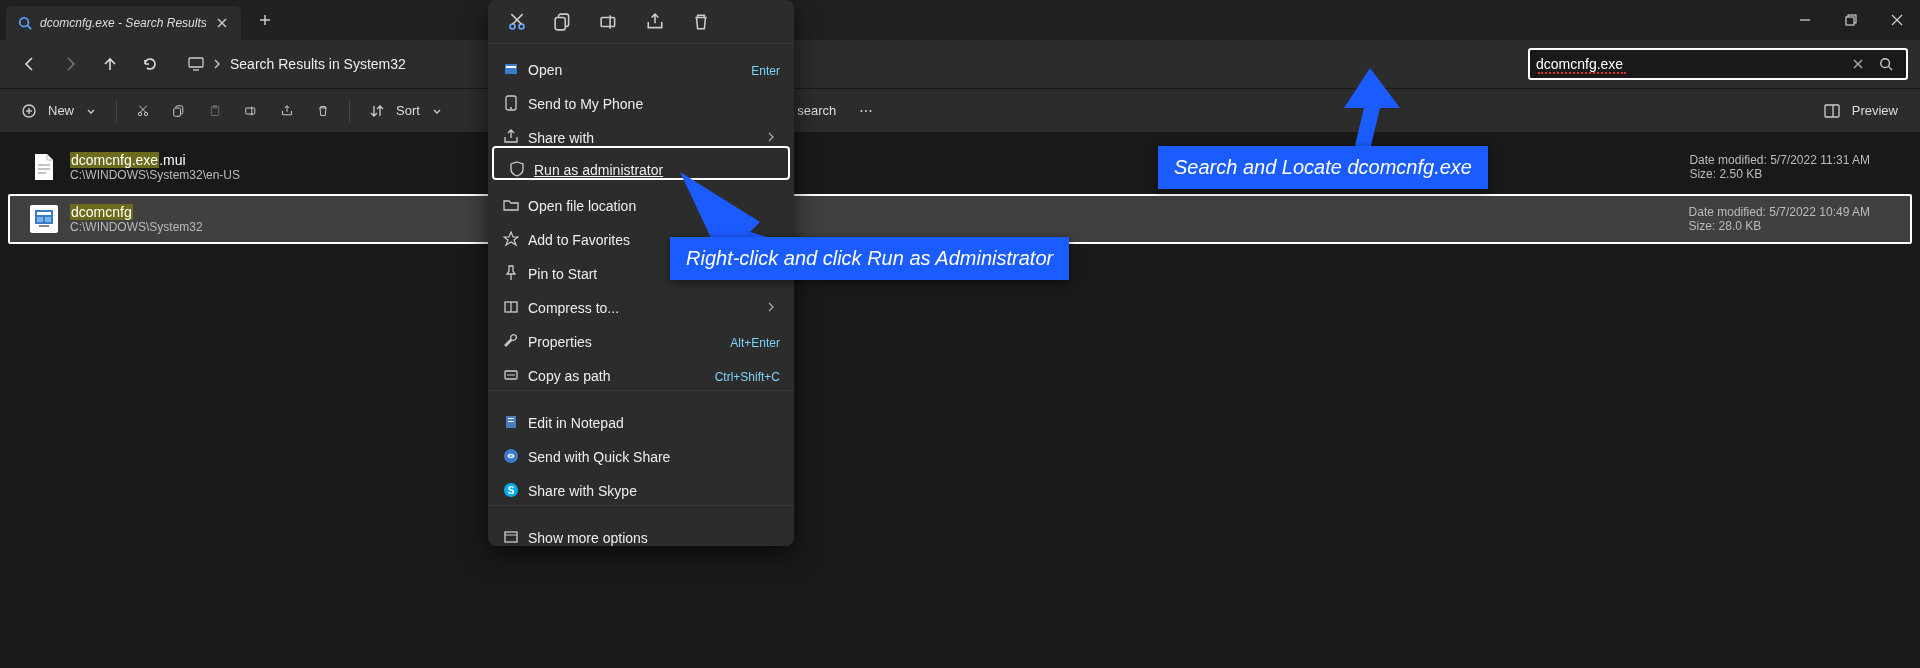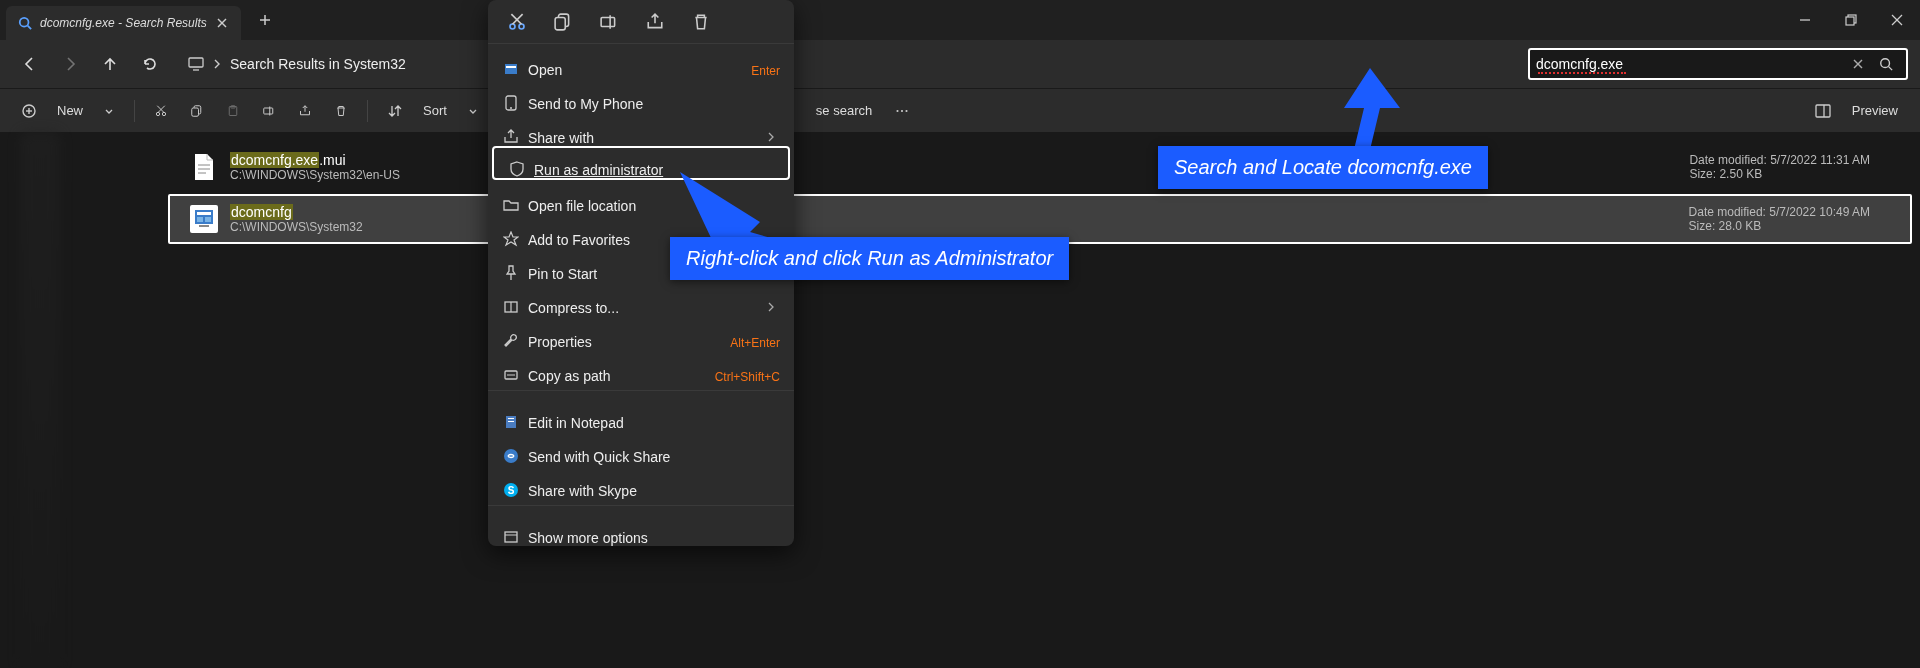"Enter" .ctxitem .chint { color: #f97316 -> #7dd3fc }
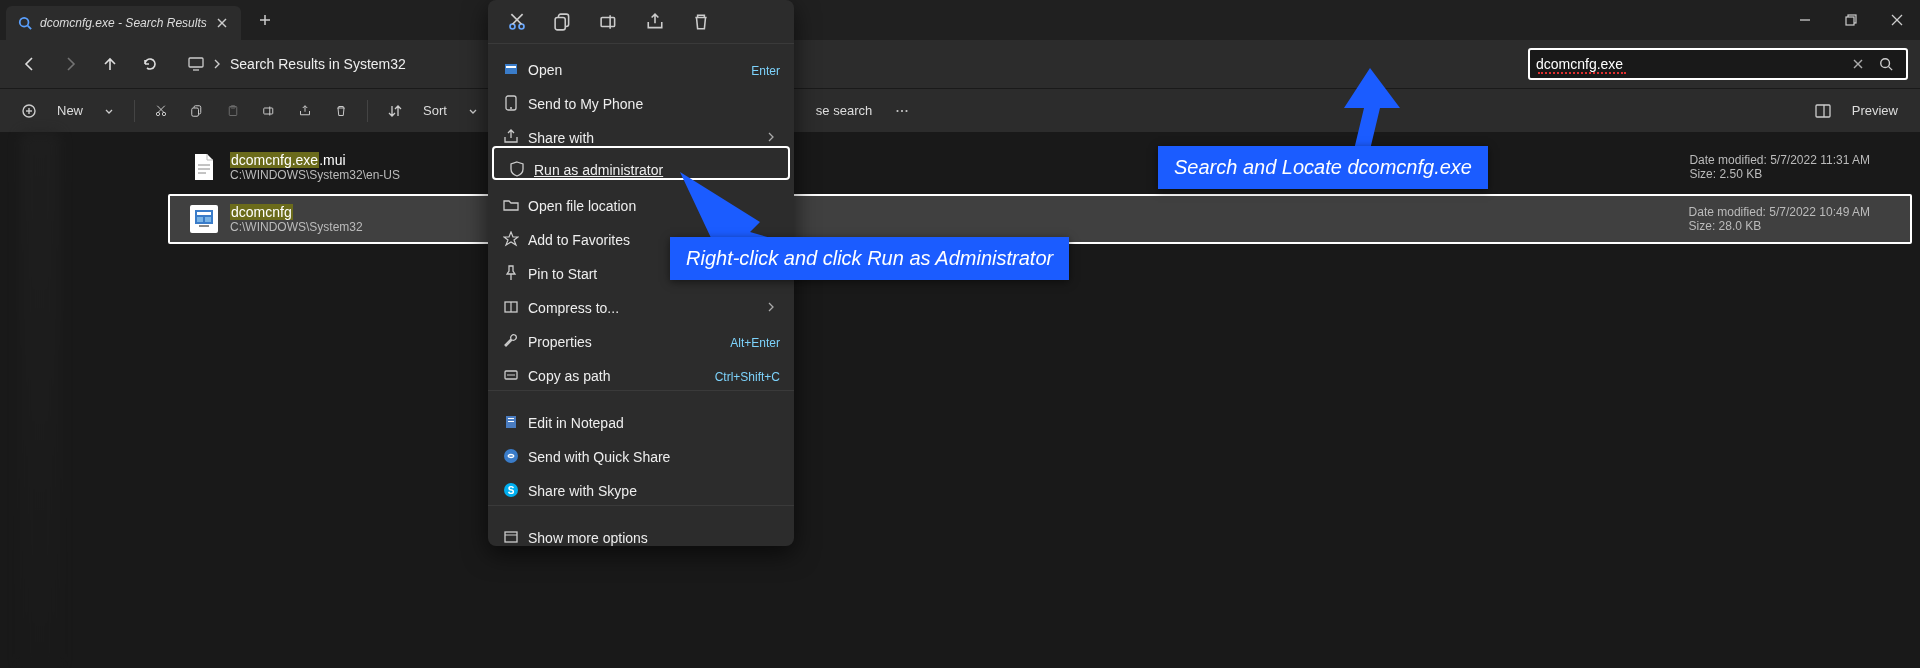"New" .tbtn { gap: 21px -> 12px }
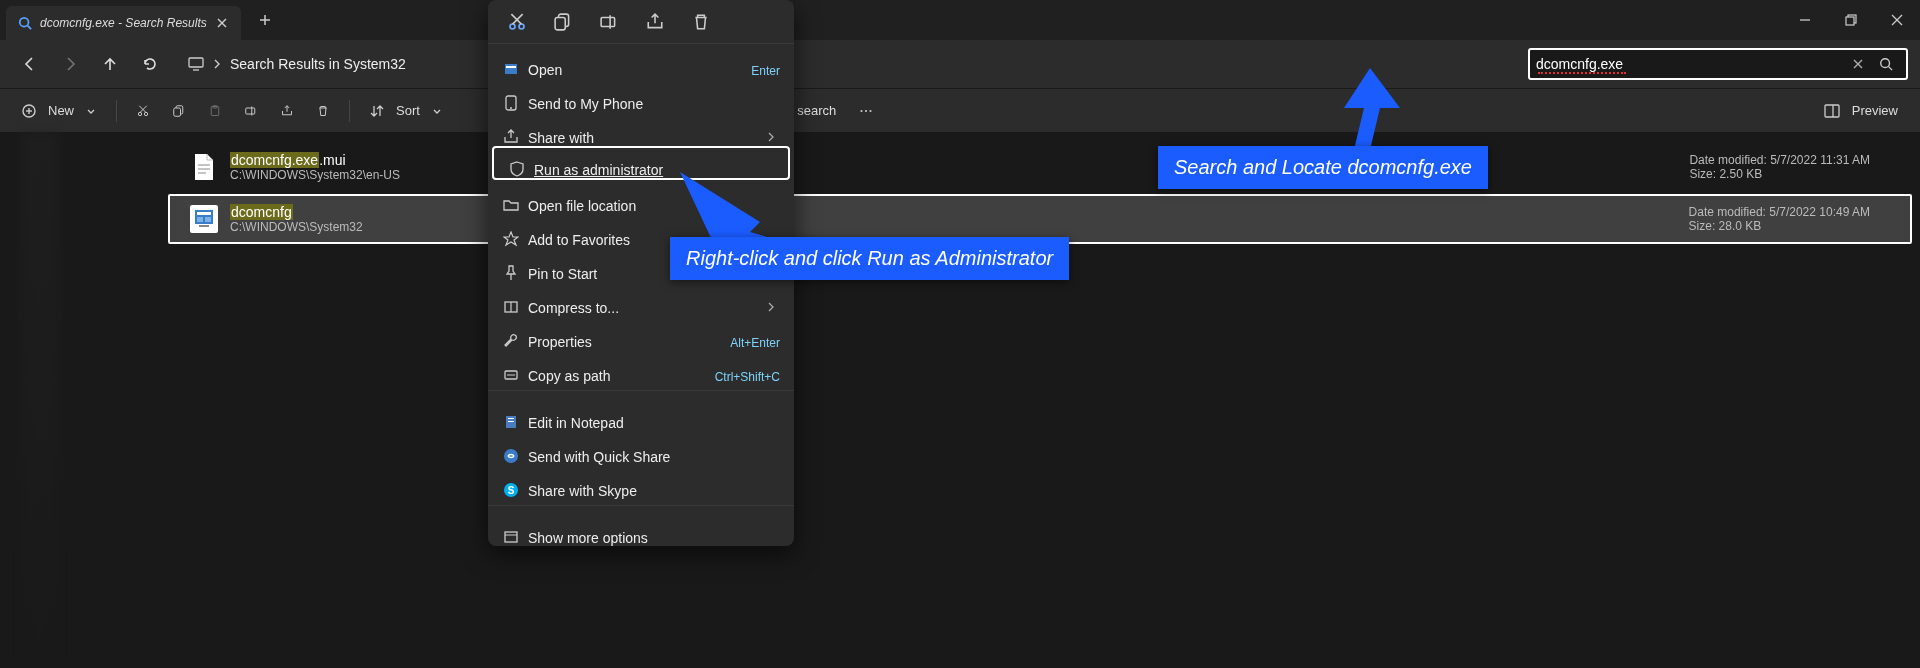"dcomcnfg.exe.mui" .content { flex-direction: none -> column }
